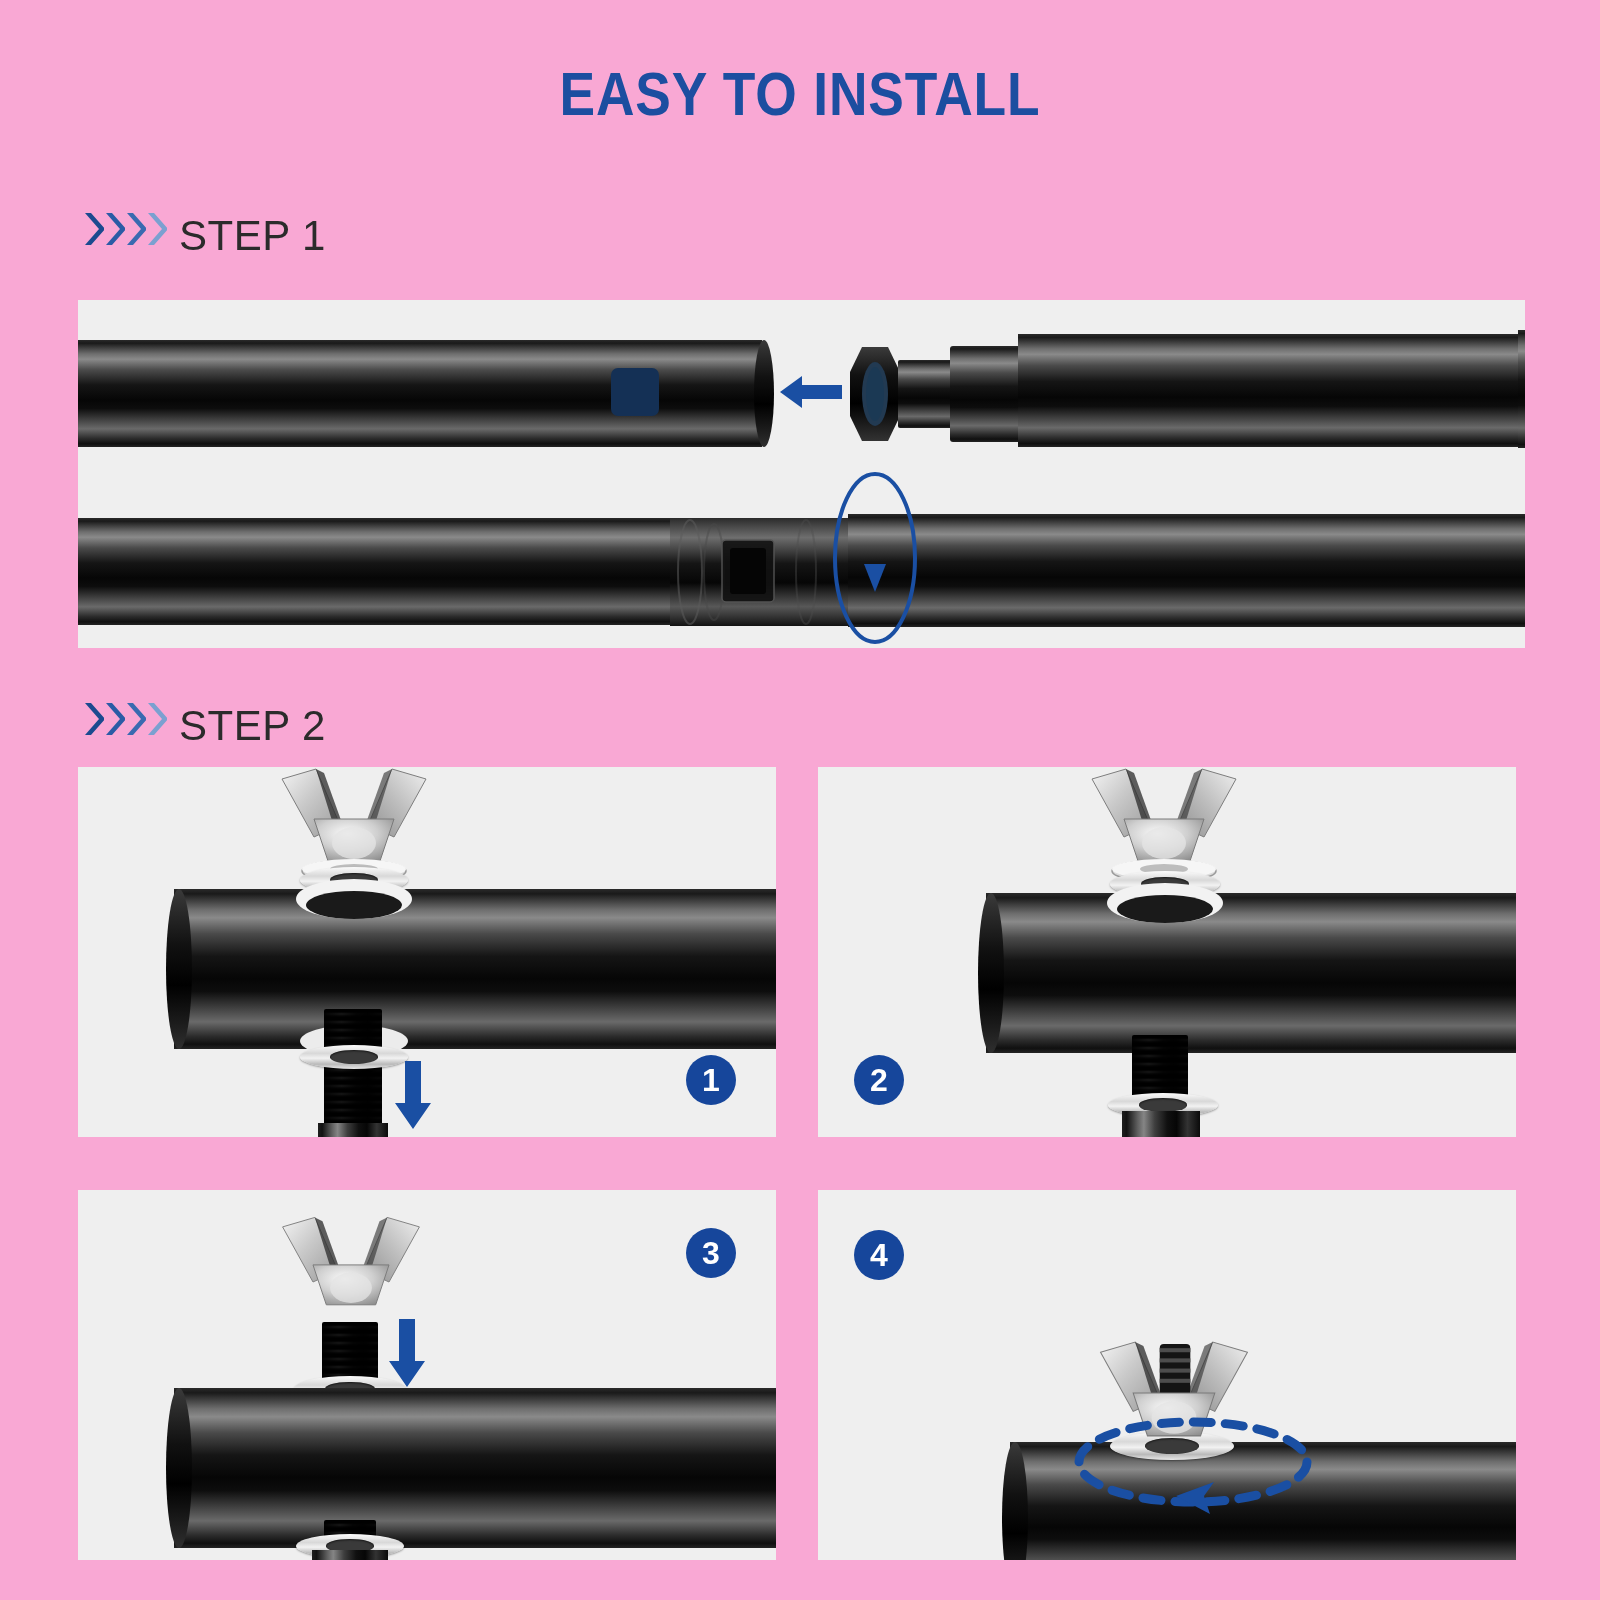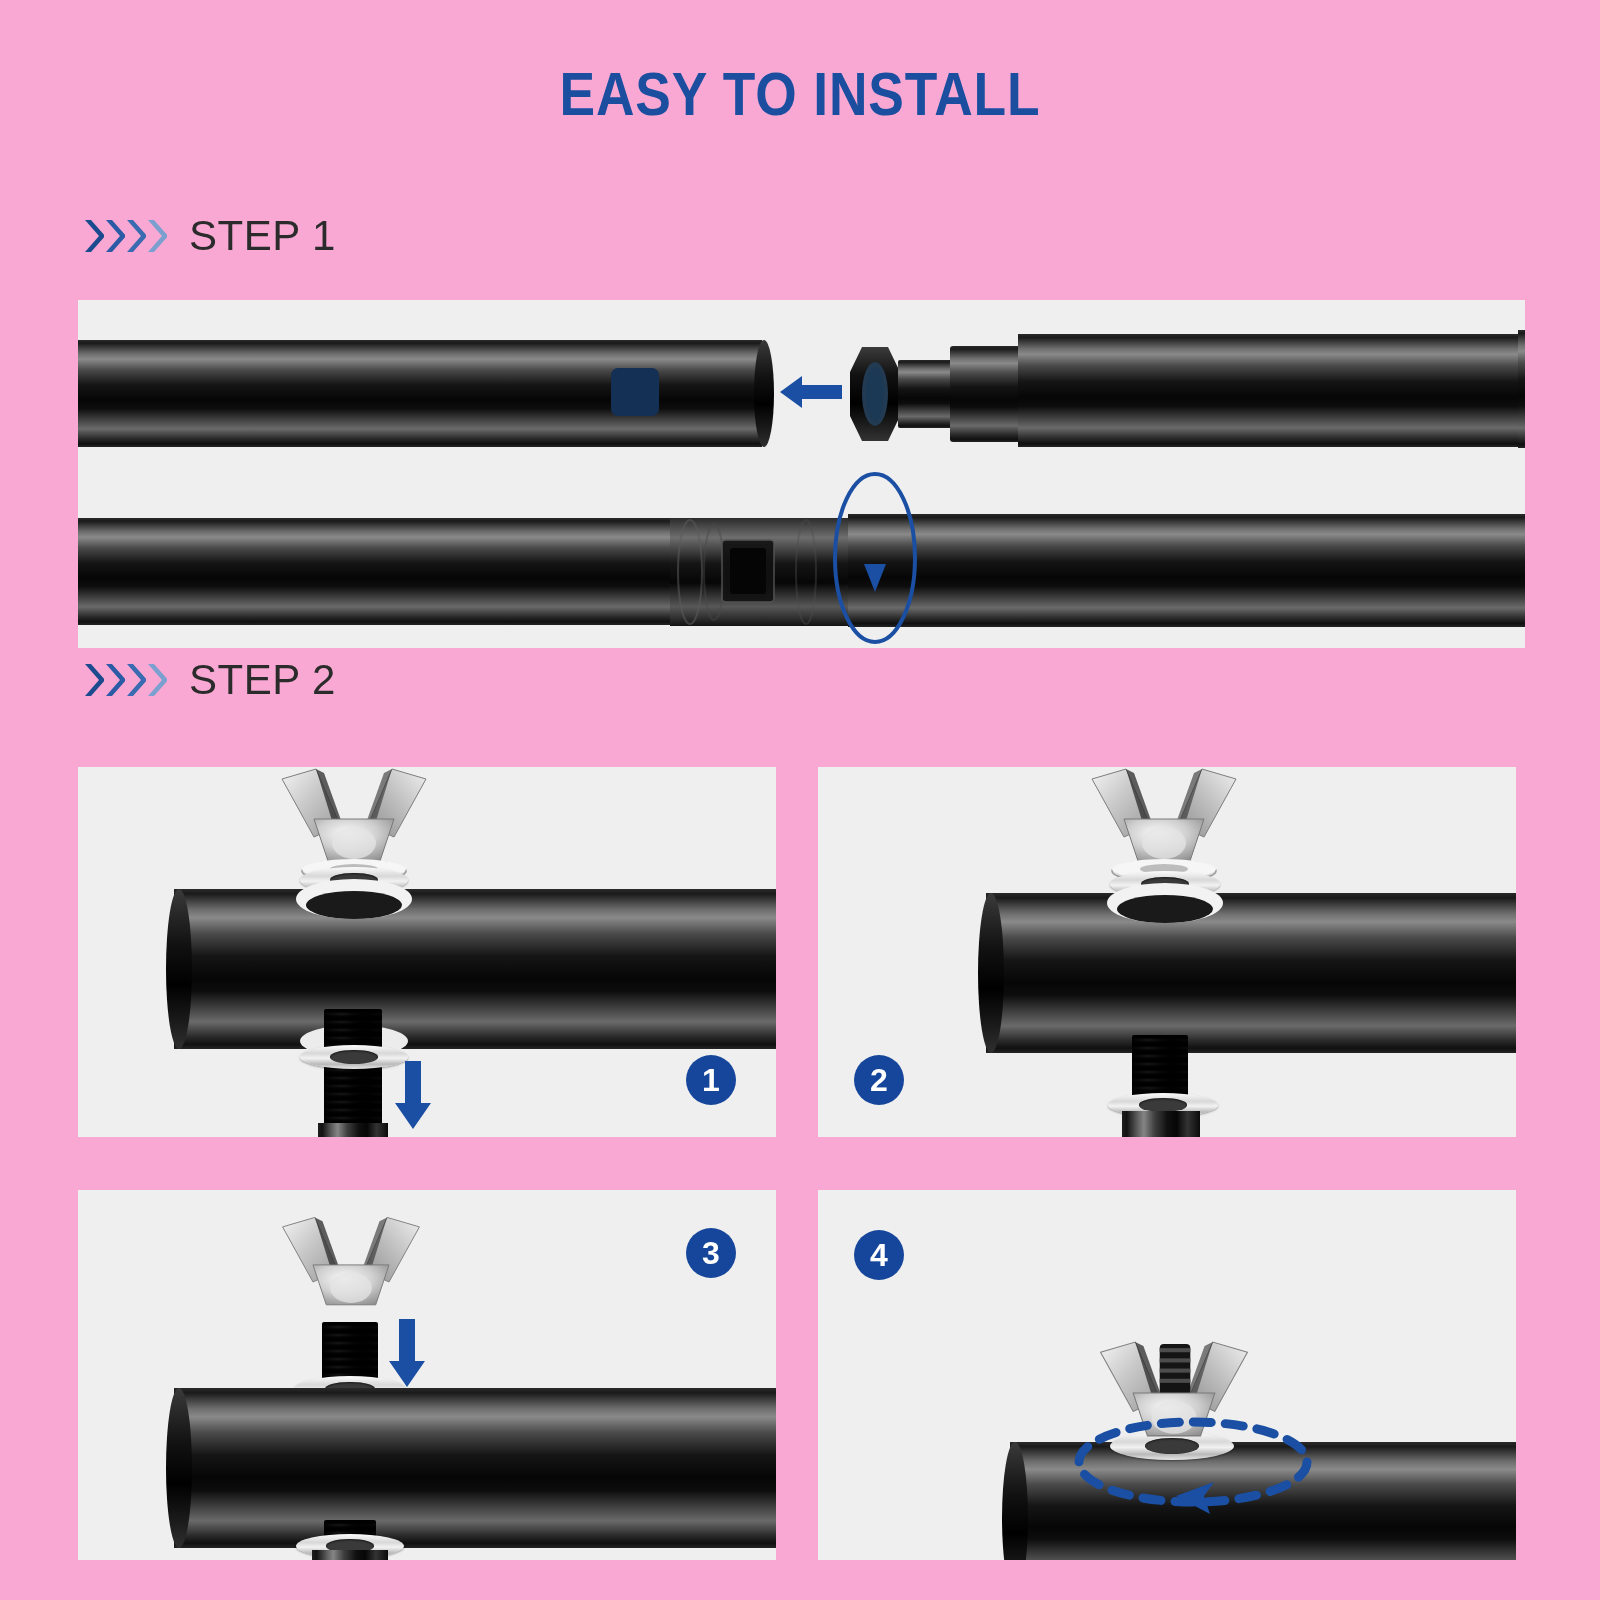"STEP 1" .step-head { align-items: center -> flex-start; gap: 22px -> 12px }
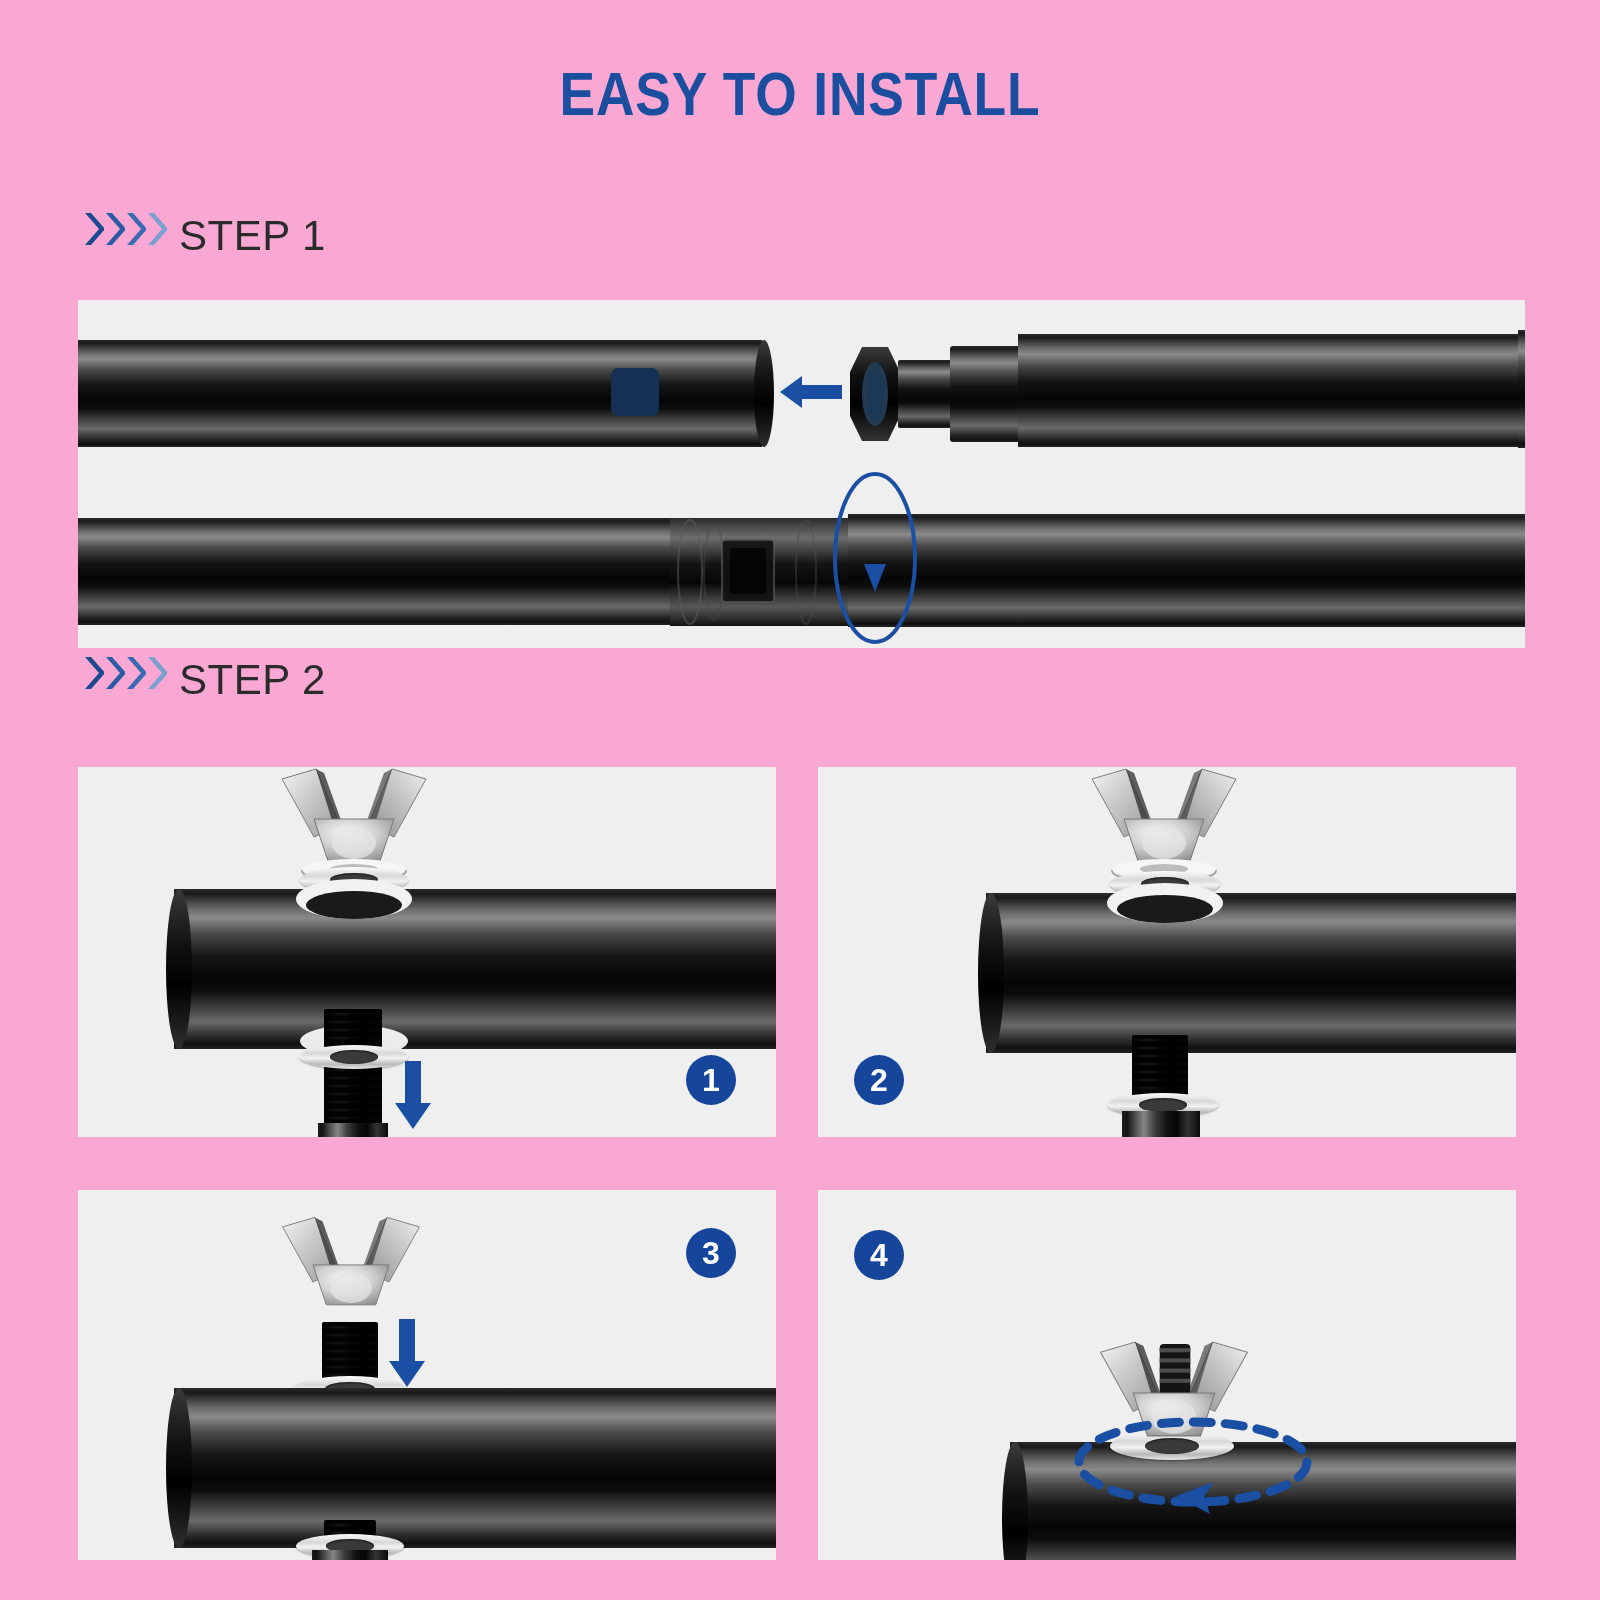"STEP 2" div.step-head { top: 656px -> 702px }
